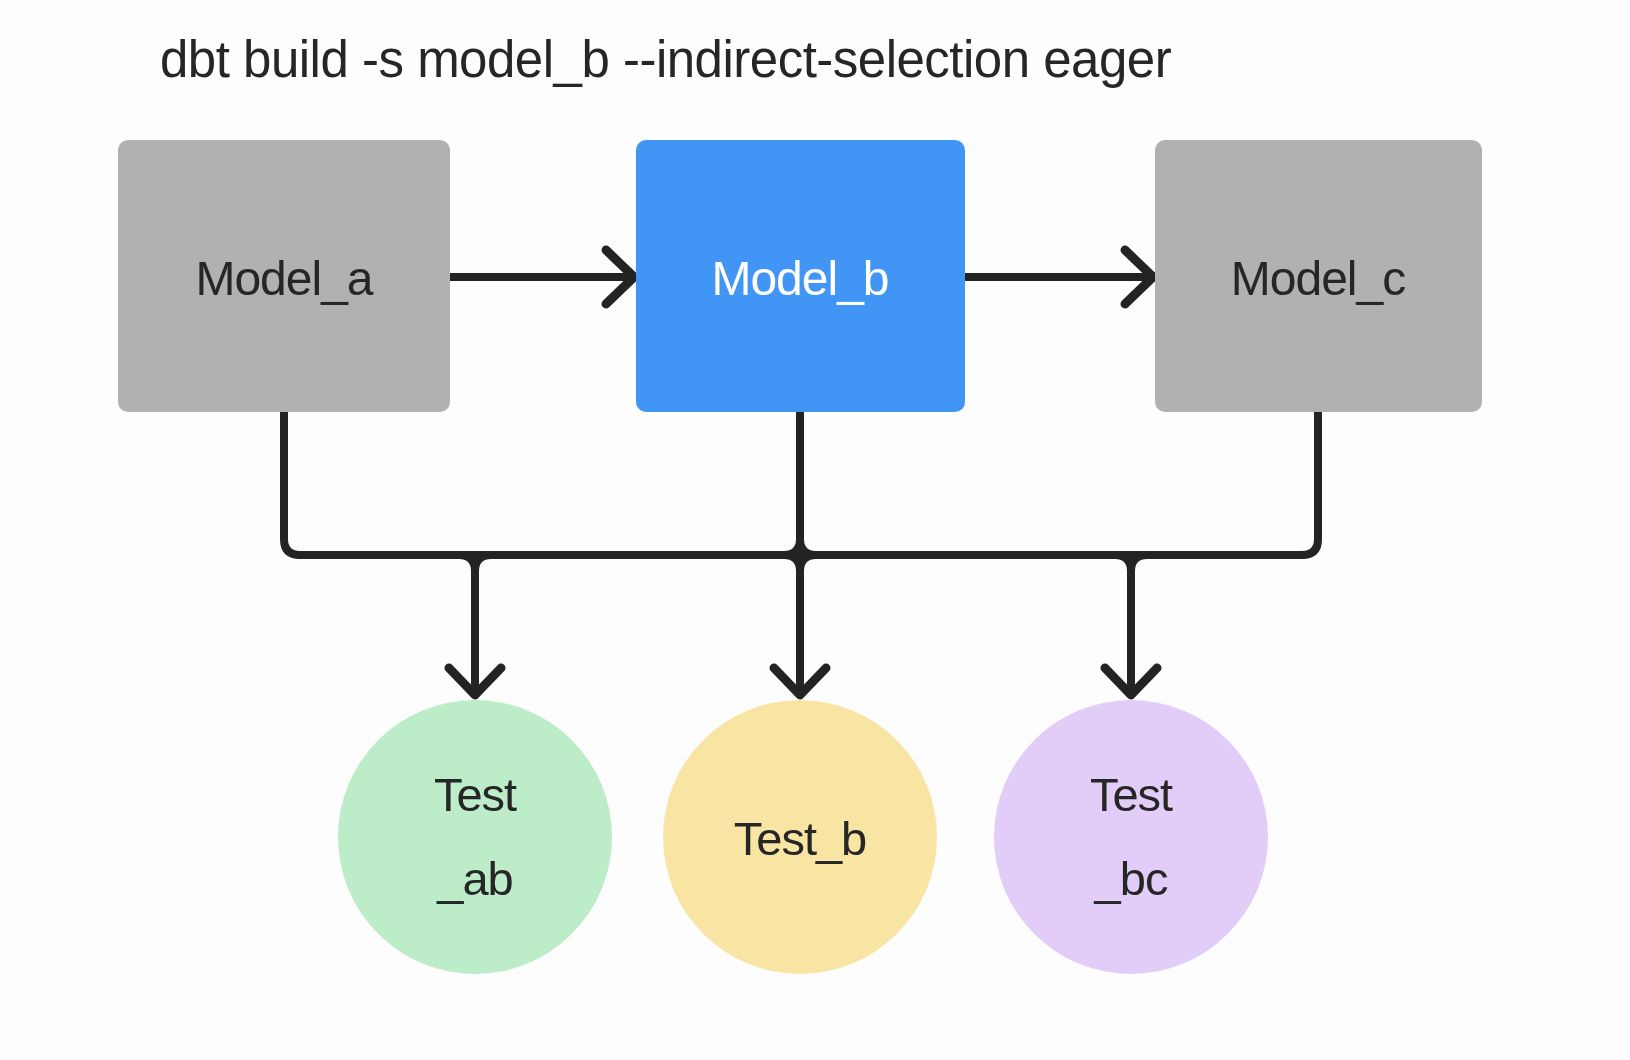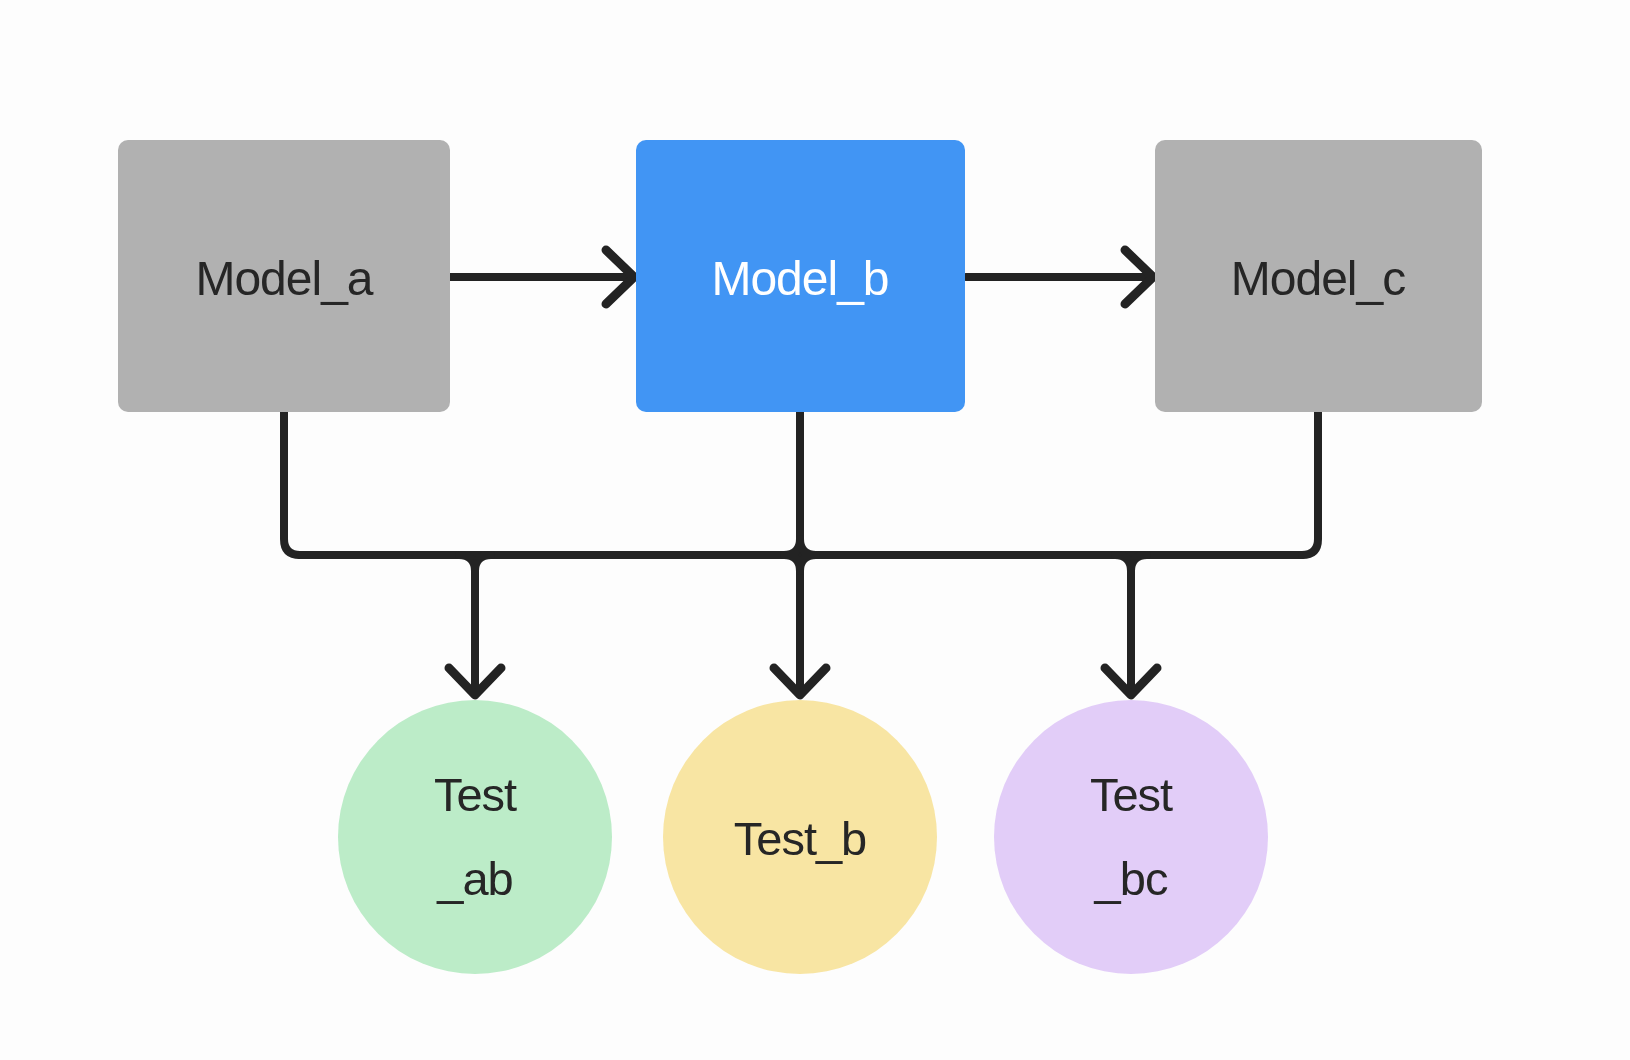"dbt build -s model_b" div.title { html: none -> <div>dbt build -s model_b --indirect-selection eager</div> }
